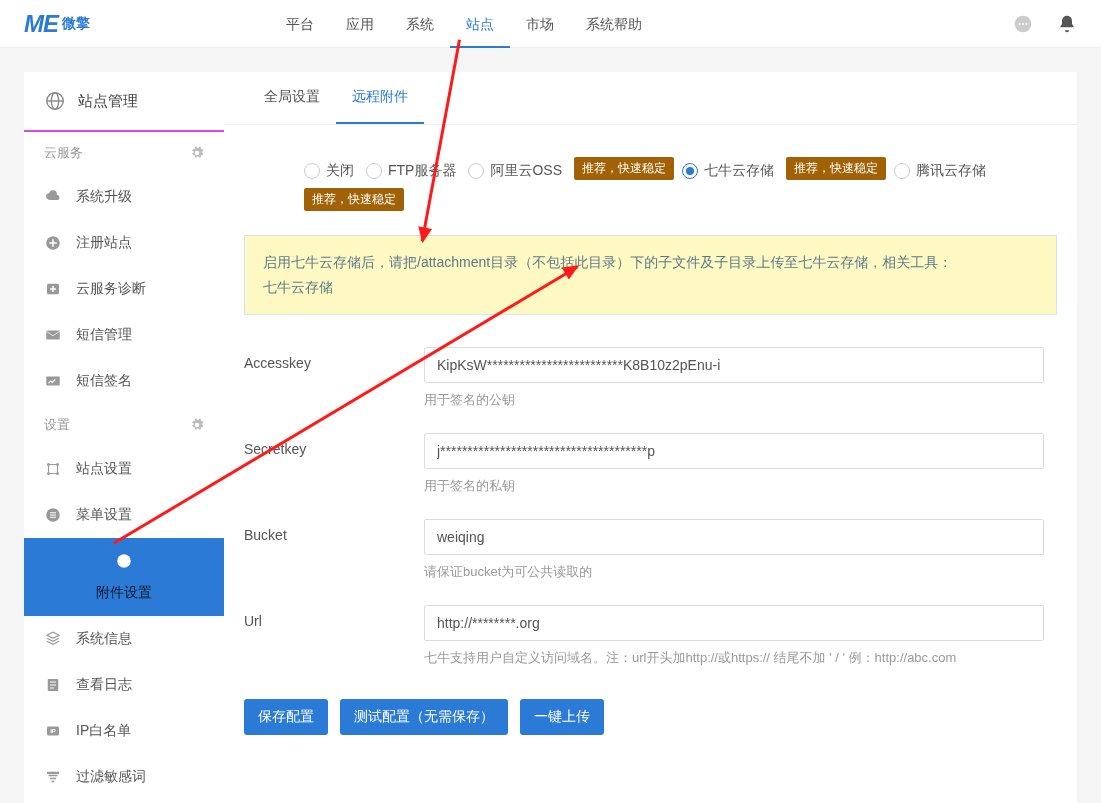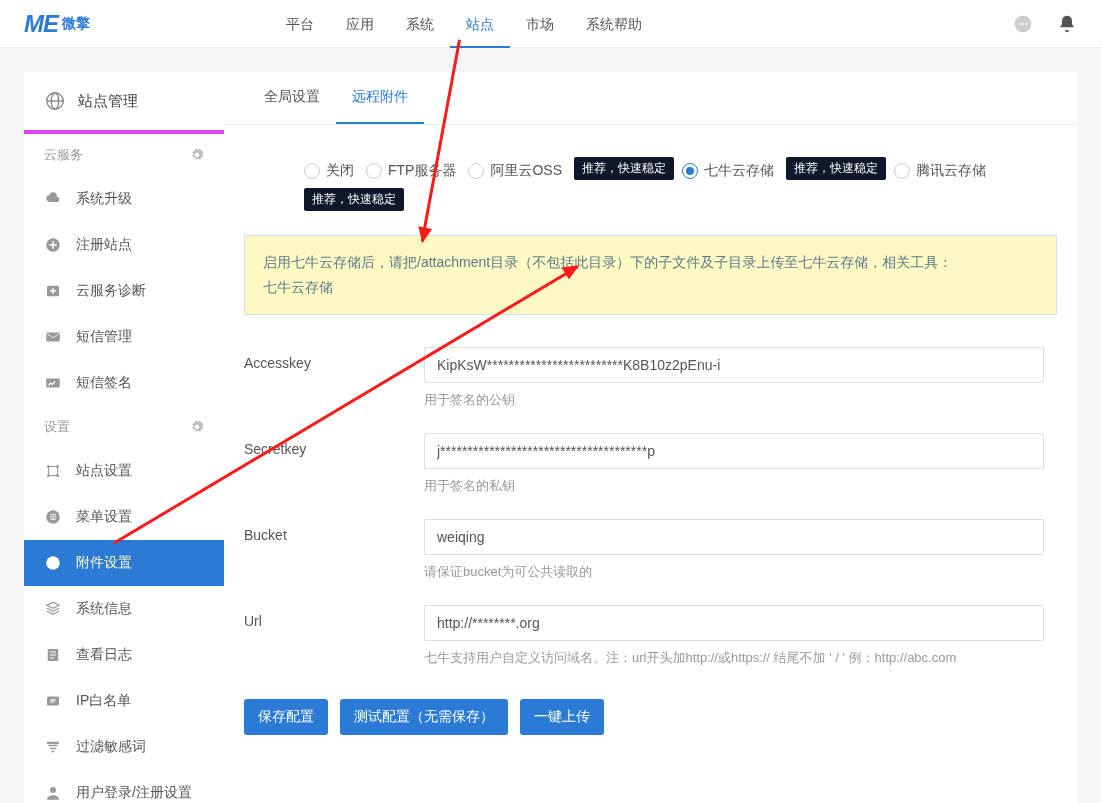"站点管理" .sidebar-header { border-bottom: 4px solid #d946ef -> 2px solid #d946ef }
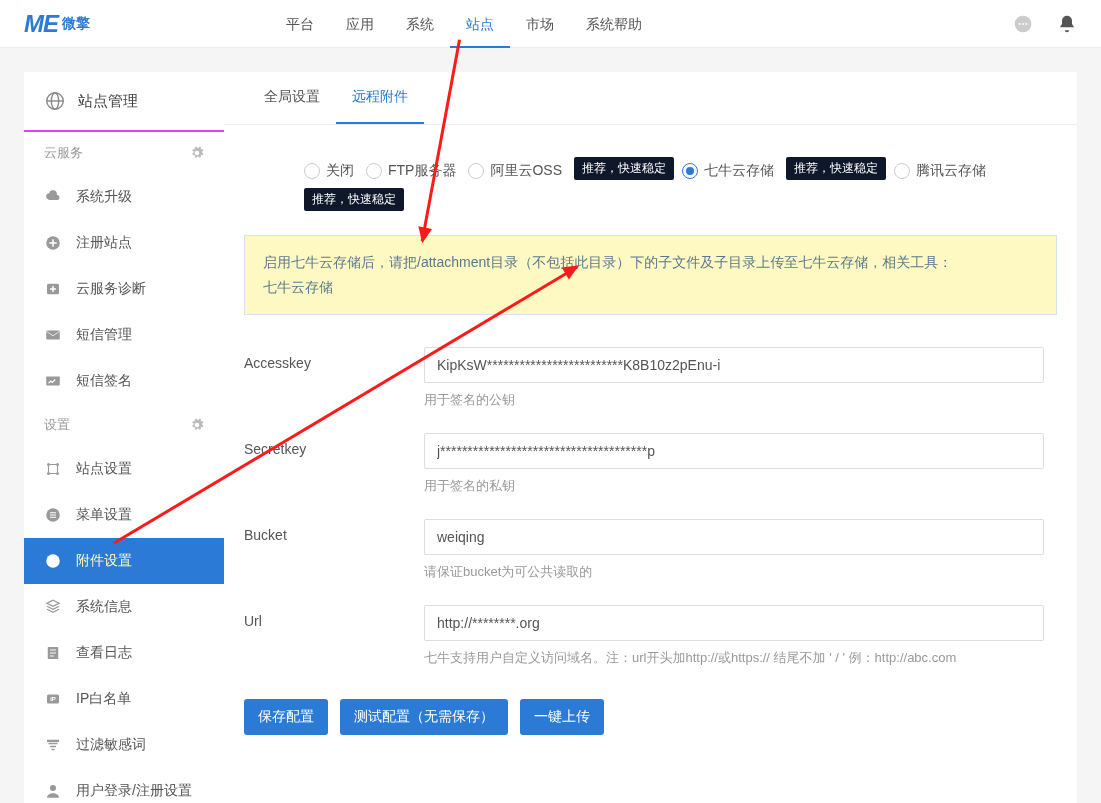"推荐，快速稳定" .badge-rec { background: #0f172a -> #a16207 }
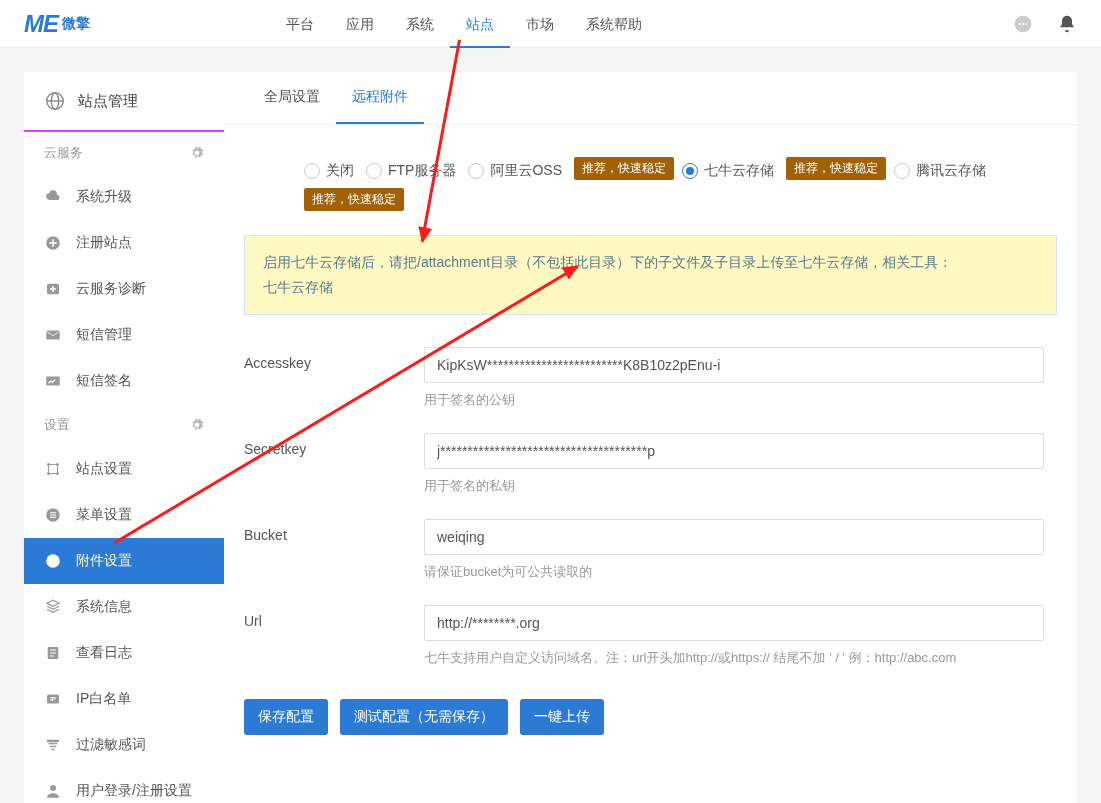"附件设置" .sidebar-item.active { color: #fef9c3 -> #0f172a; flex-direction: none -> column }
